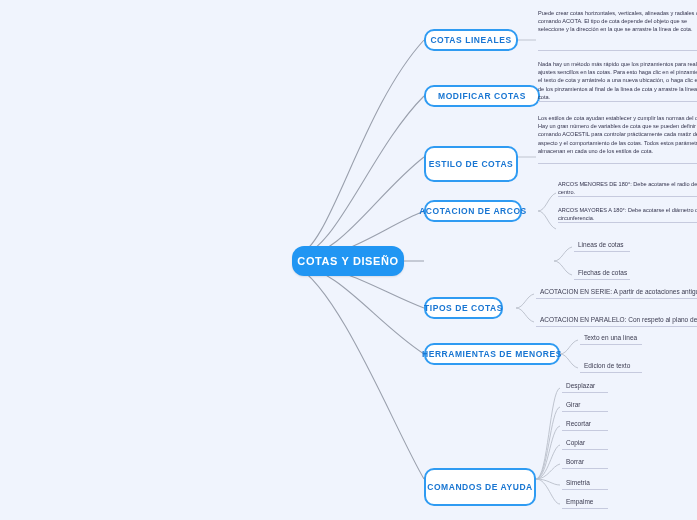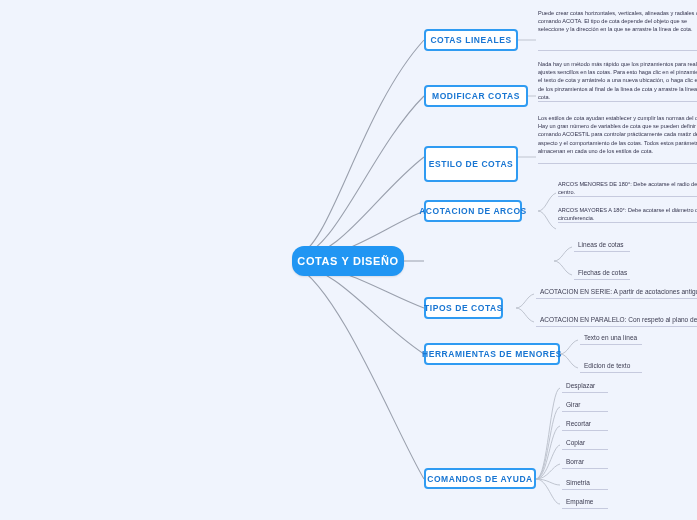"COTAS LINEALES" .branch-node { border-radius: 4px -> 10px }
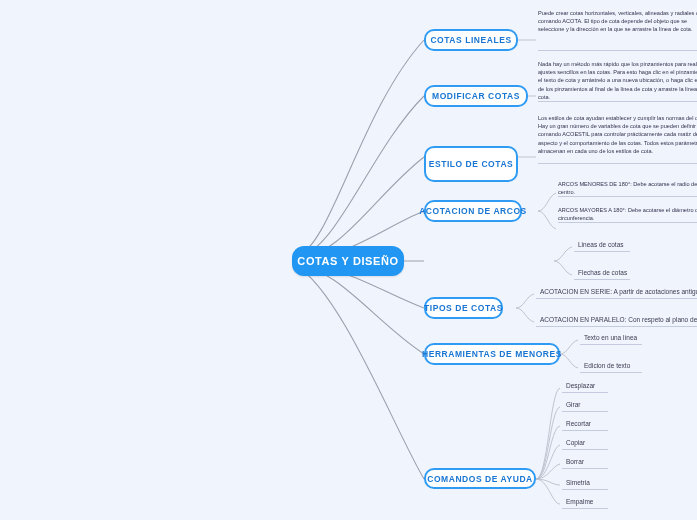"MODIFICAR COTAS" div.branch-node { width: 104px -> 116px }
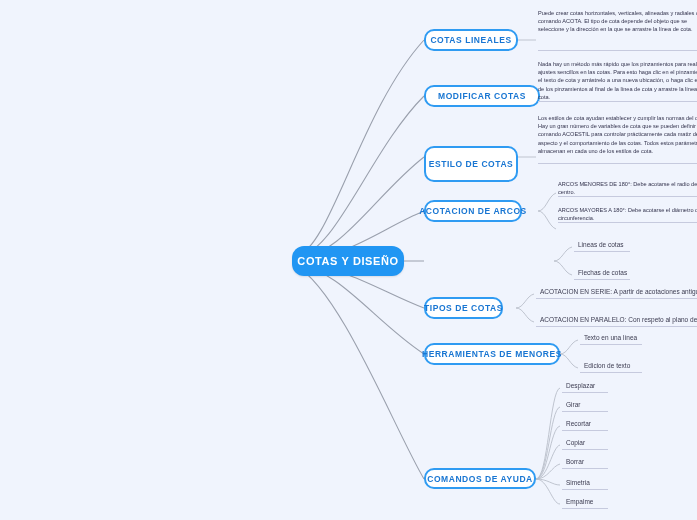"COMANDOS DE AYUDA" div.branch-node { height: 21px -> 38px }
